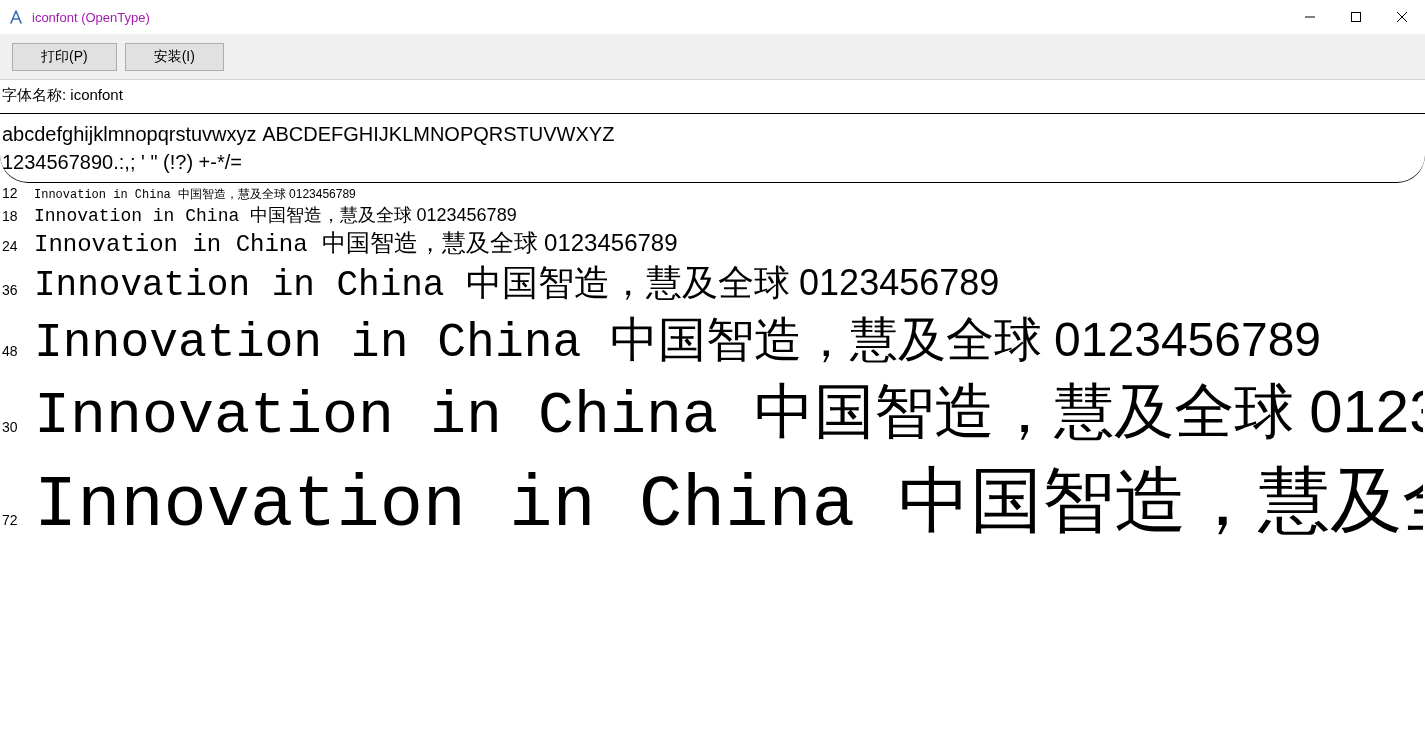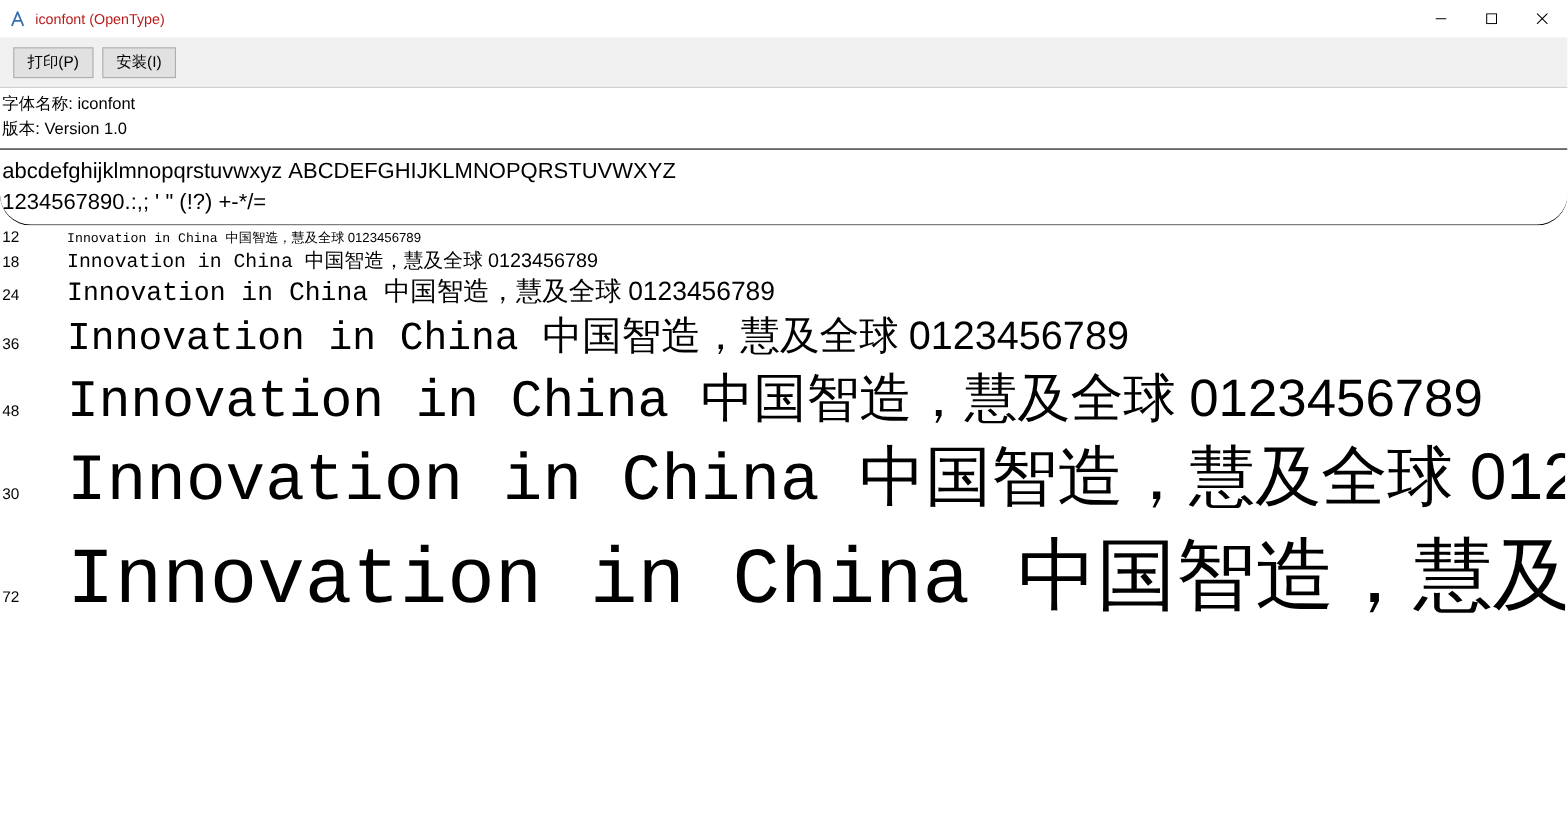"iconfont (OpenType)" .titlebar-title { color: #b91c1c -> #a21caf }
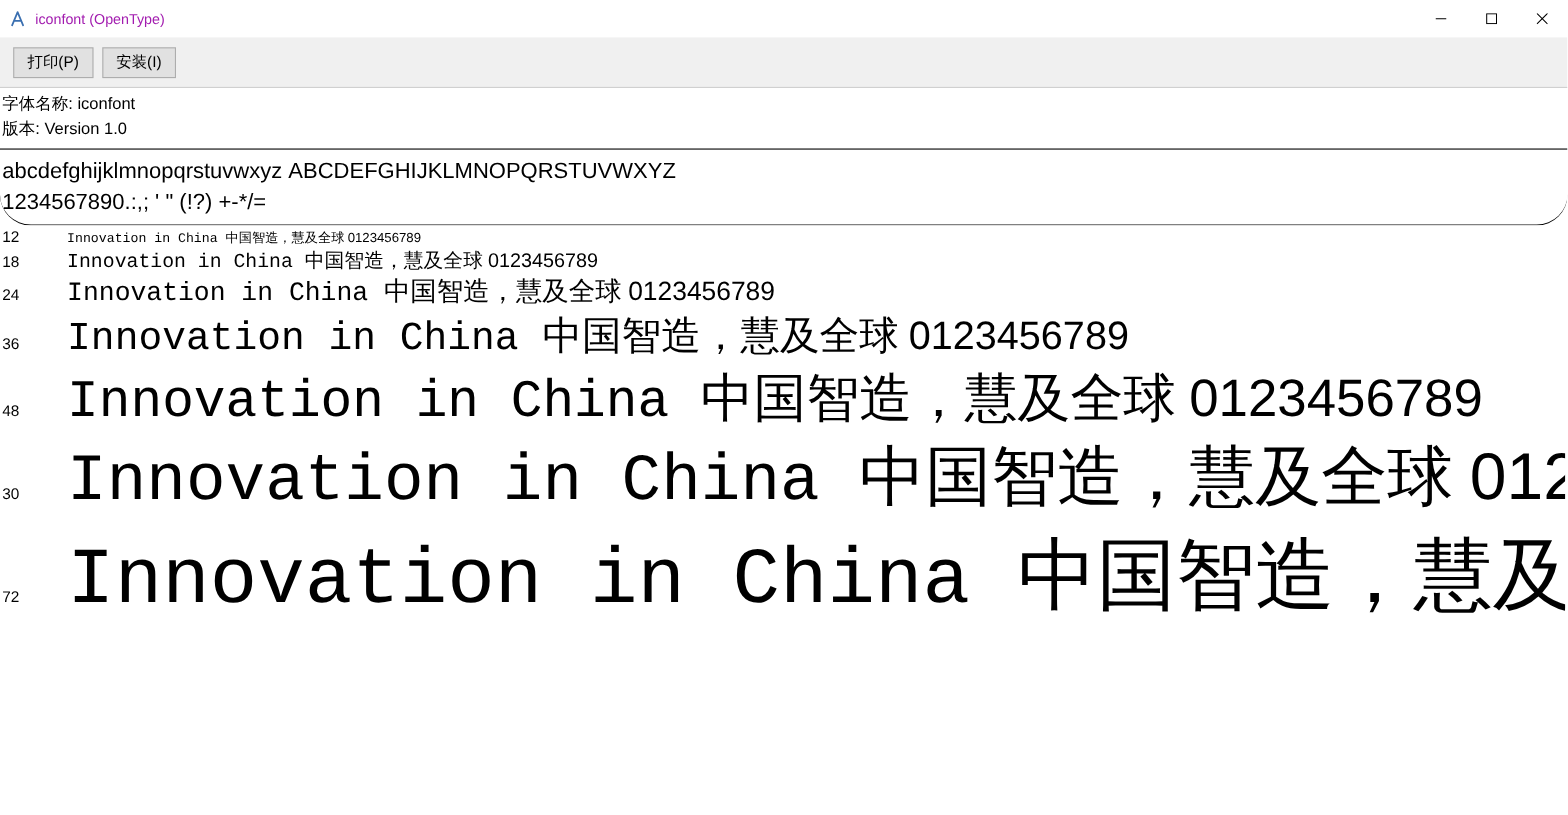"打印(P)" .btn { padding: 4px 12px -> 4px 28px }
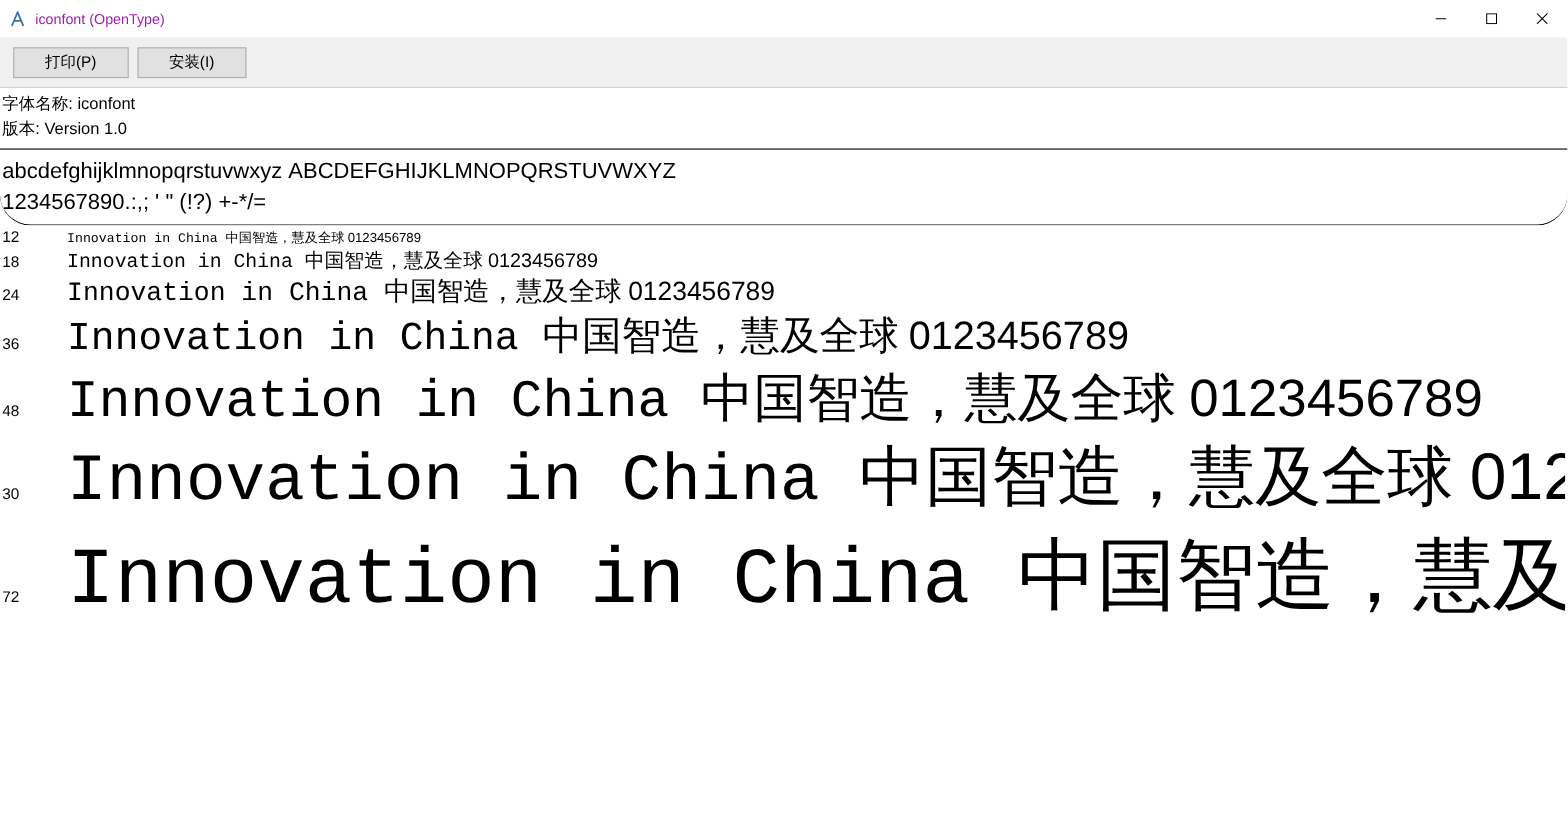"版本: Version 1.0" div.info-row { html: <div> <span>版本:</span> <span> </span> <span>Version 1.0</span> </div> -> none }
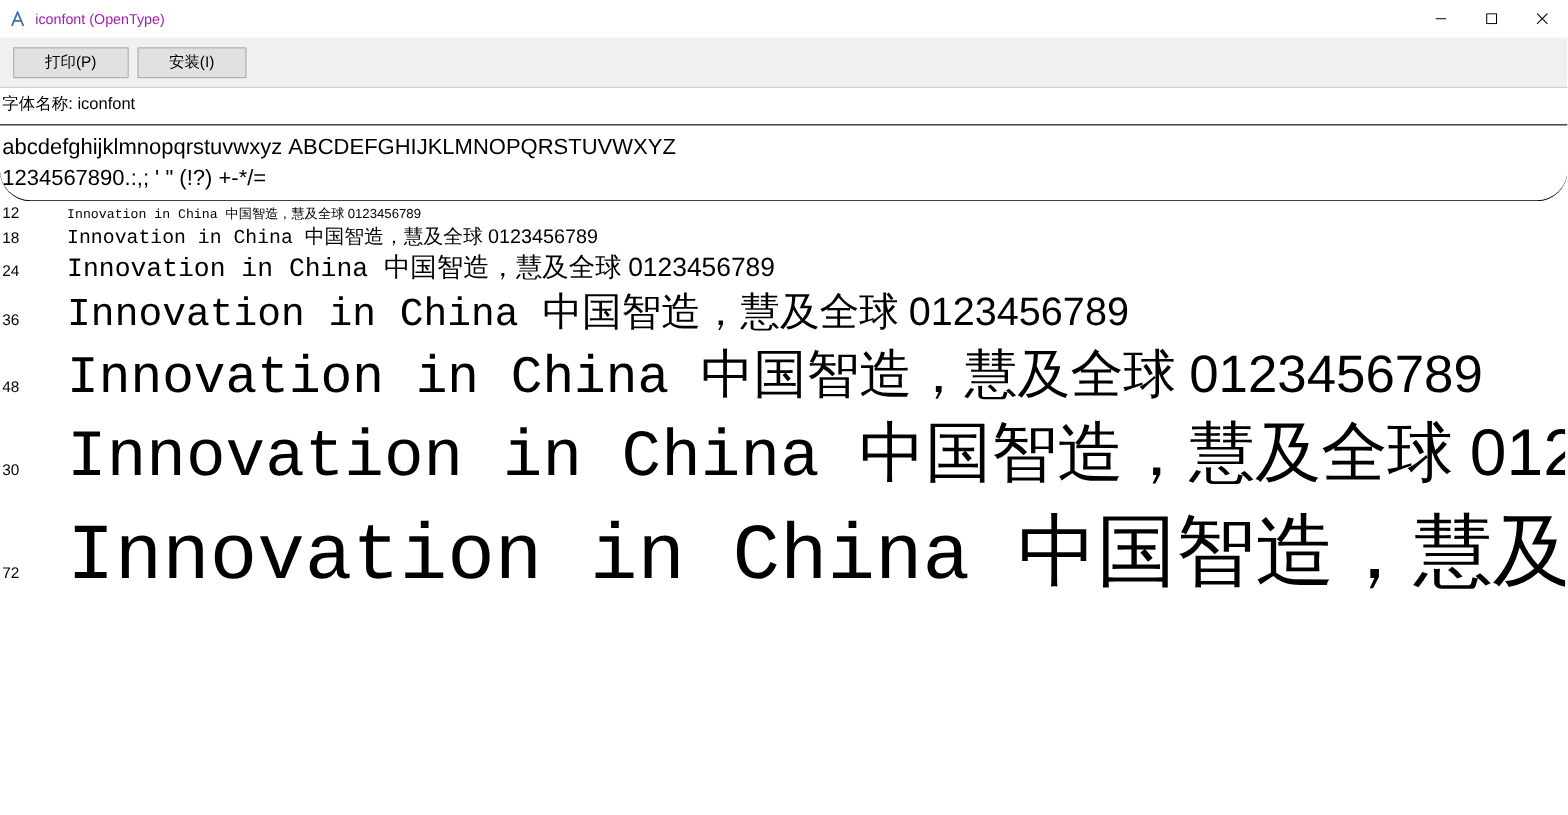"12" .sample-row { gap: 27px -> none }
